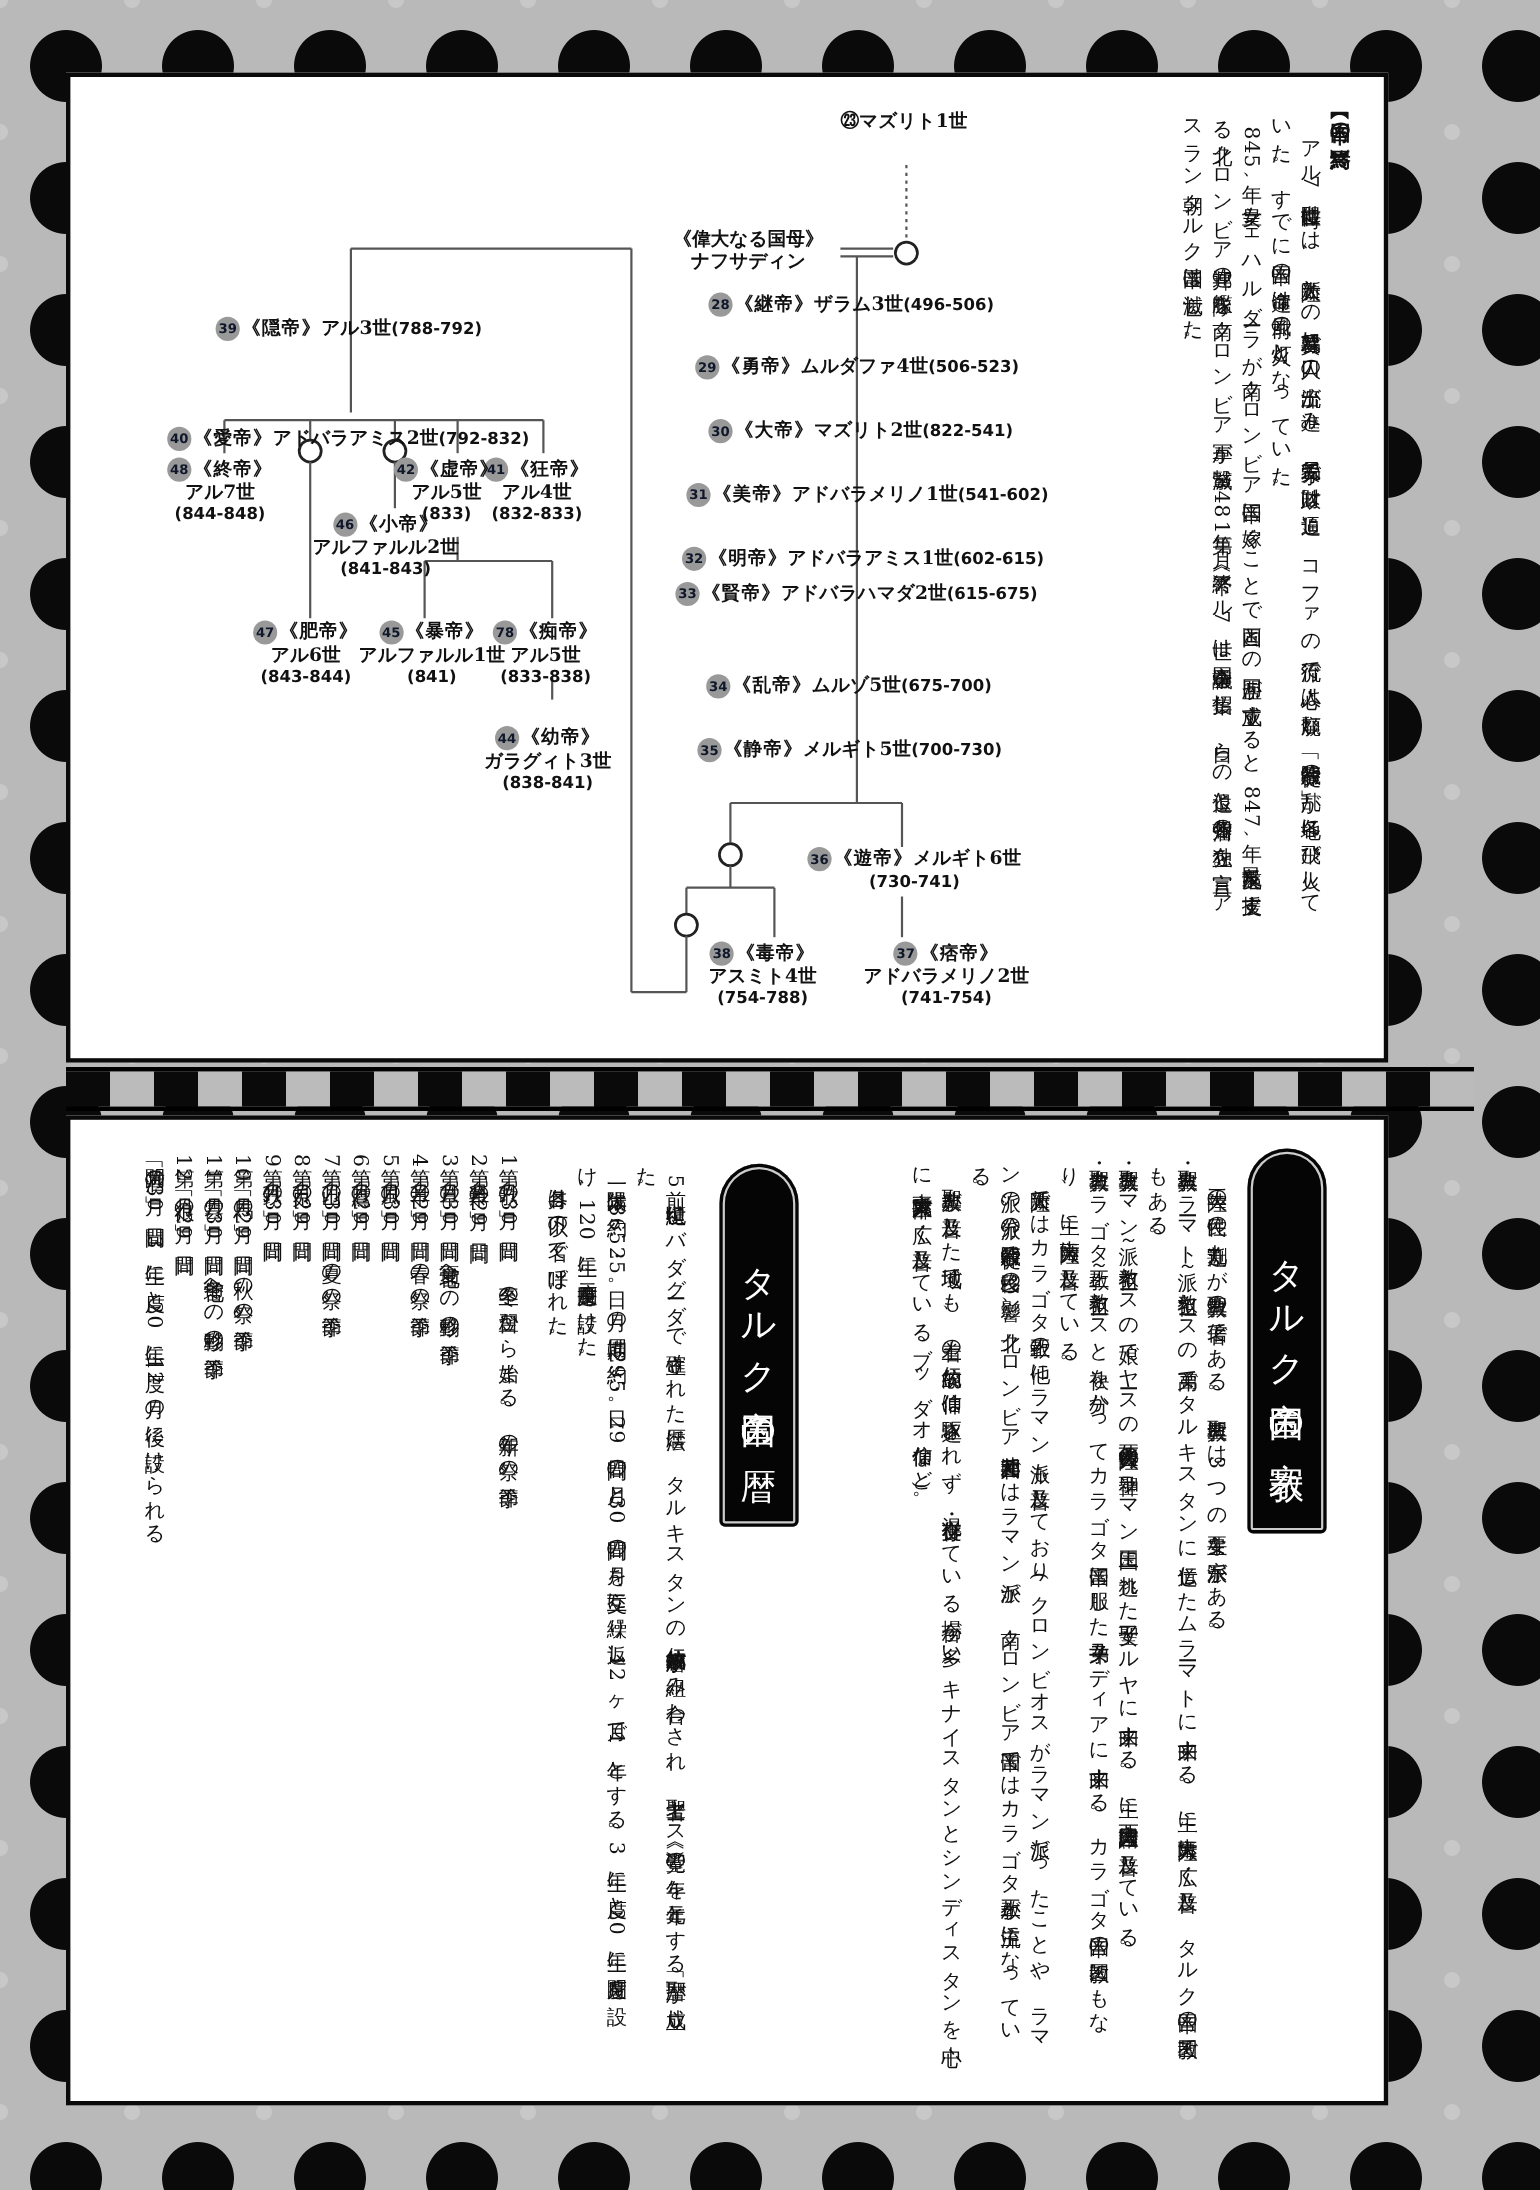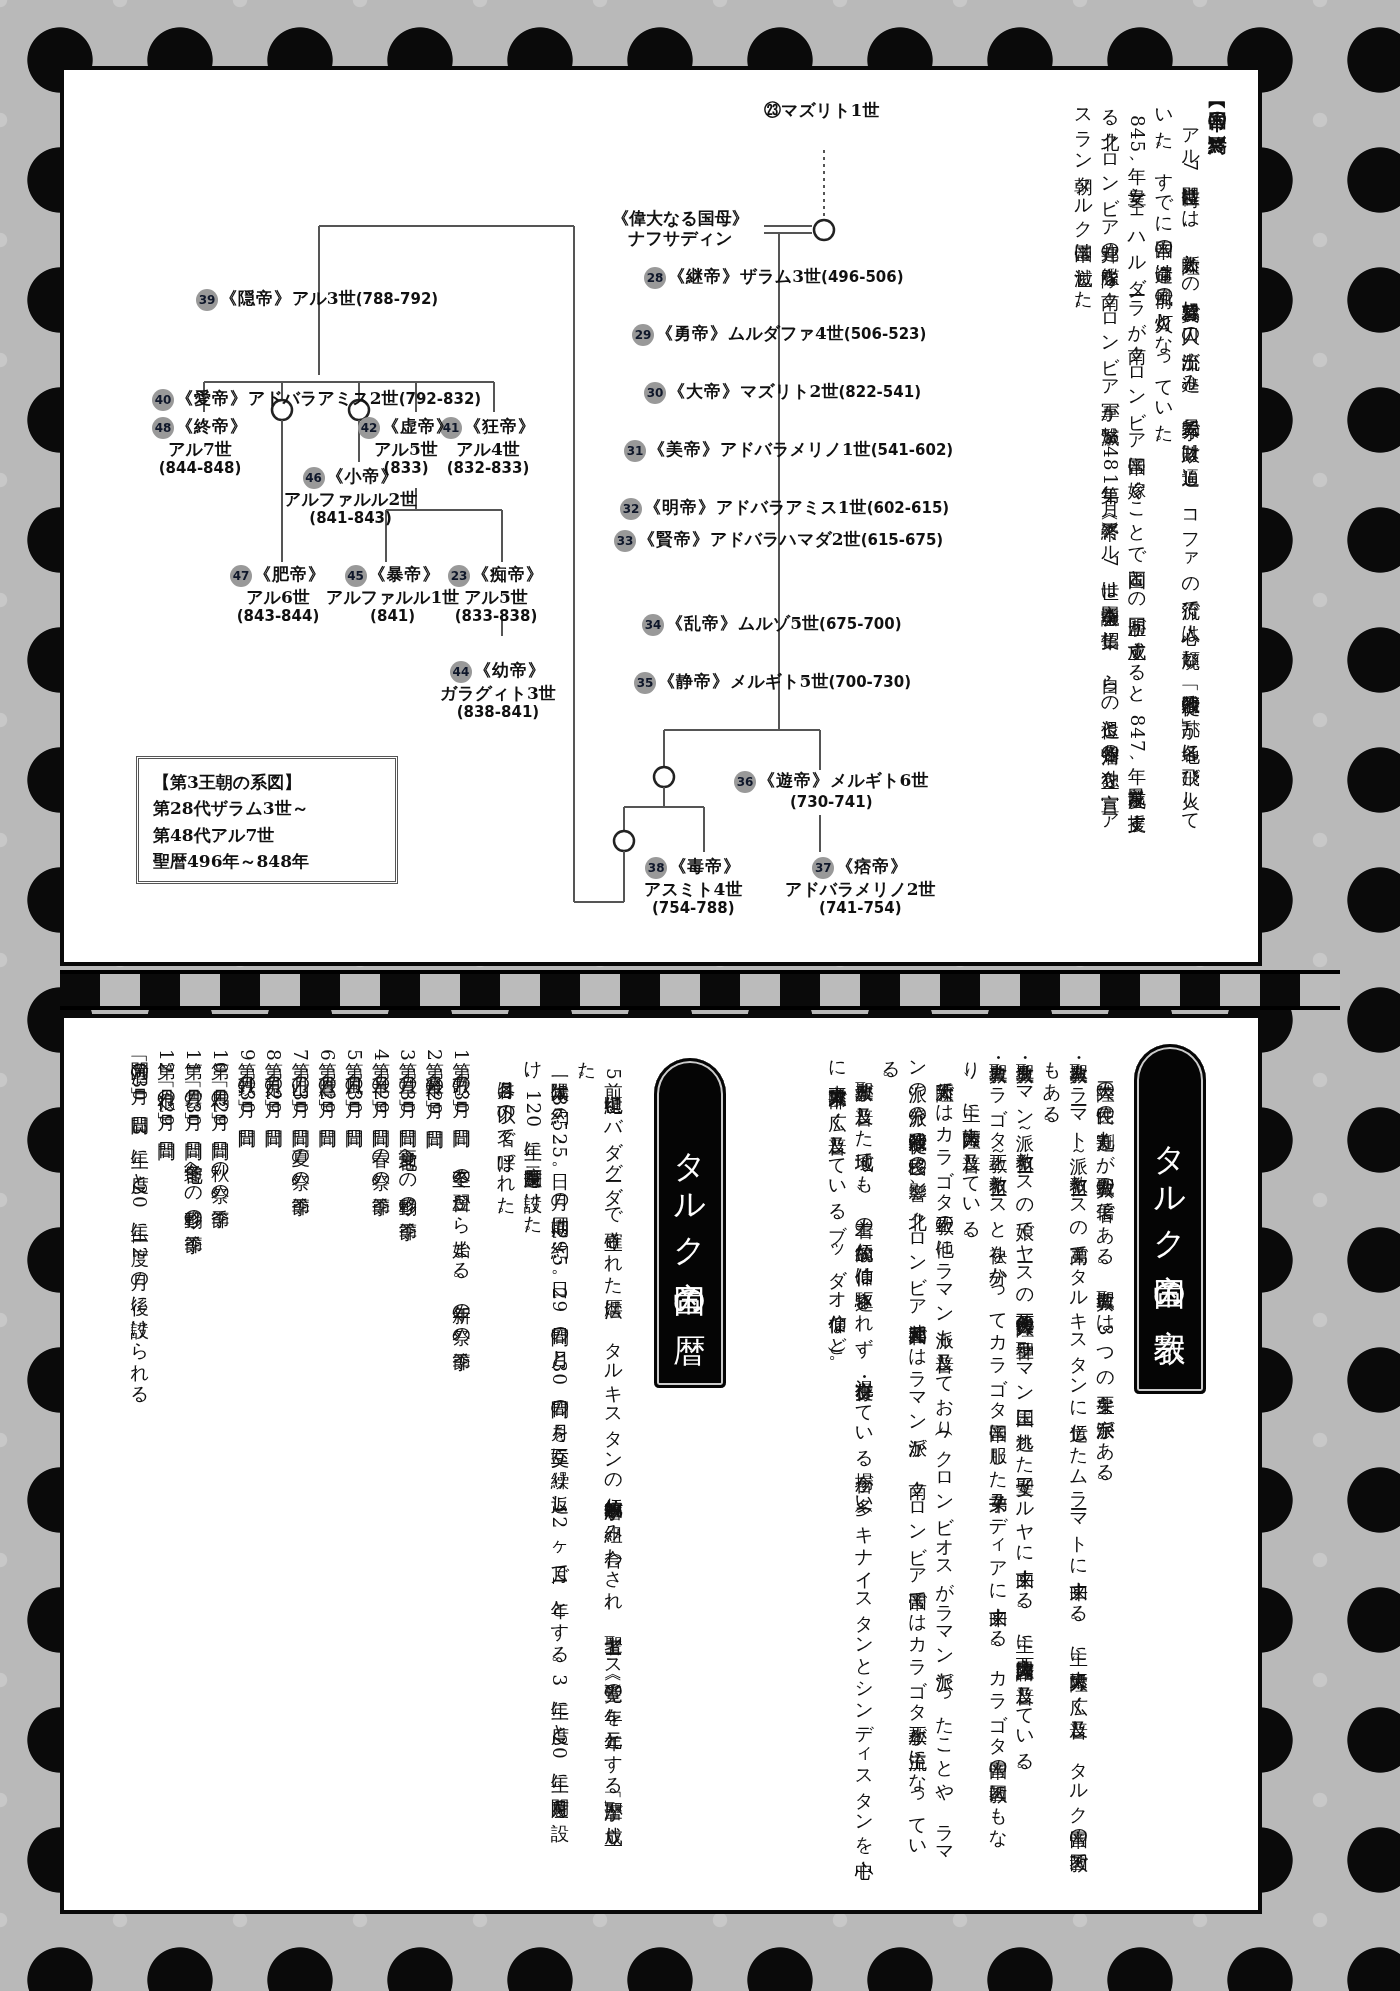"23" span.num { text: 23 -> 78 }
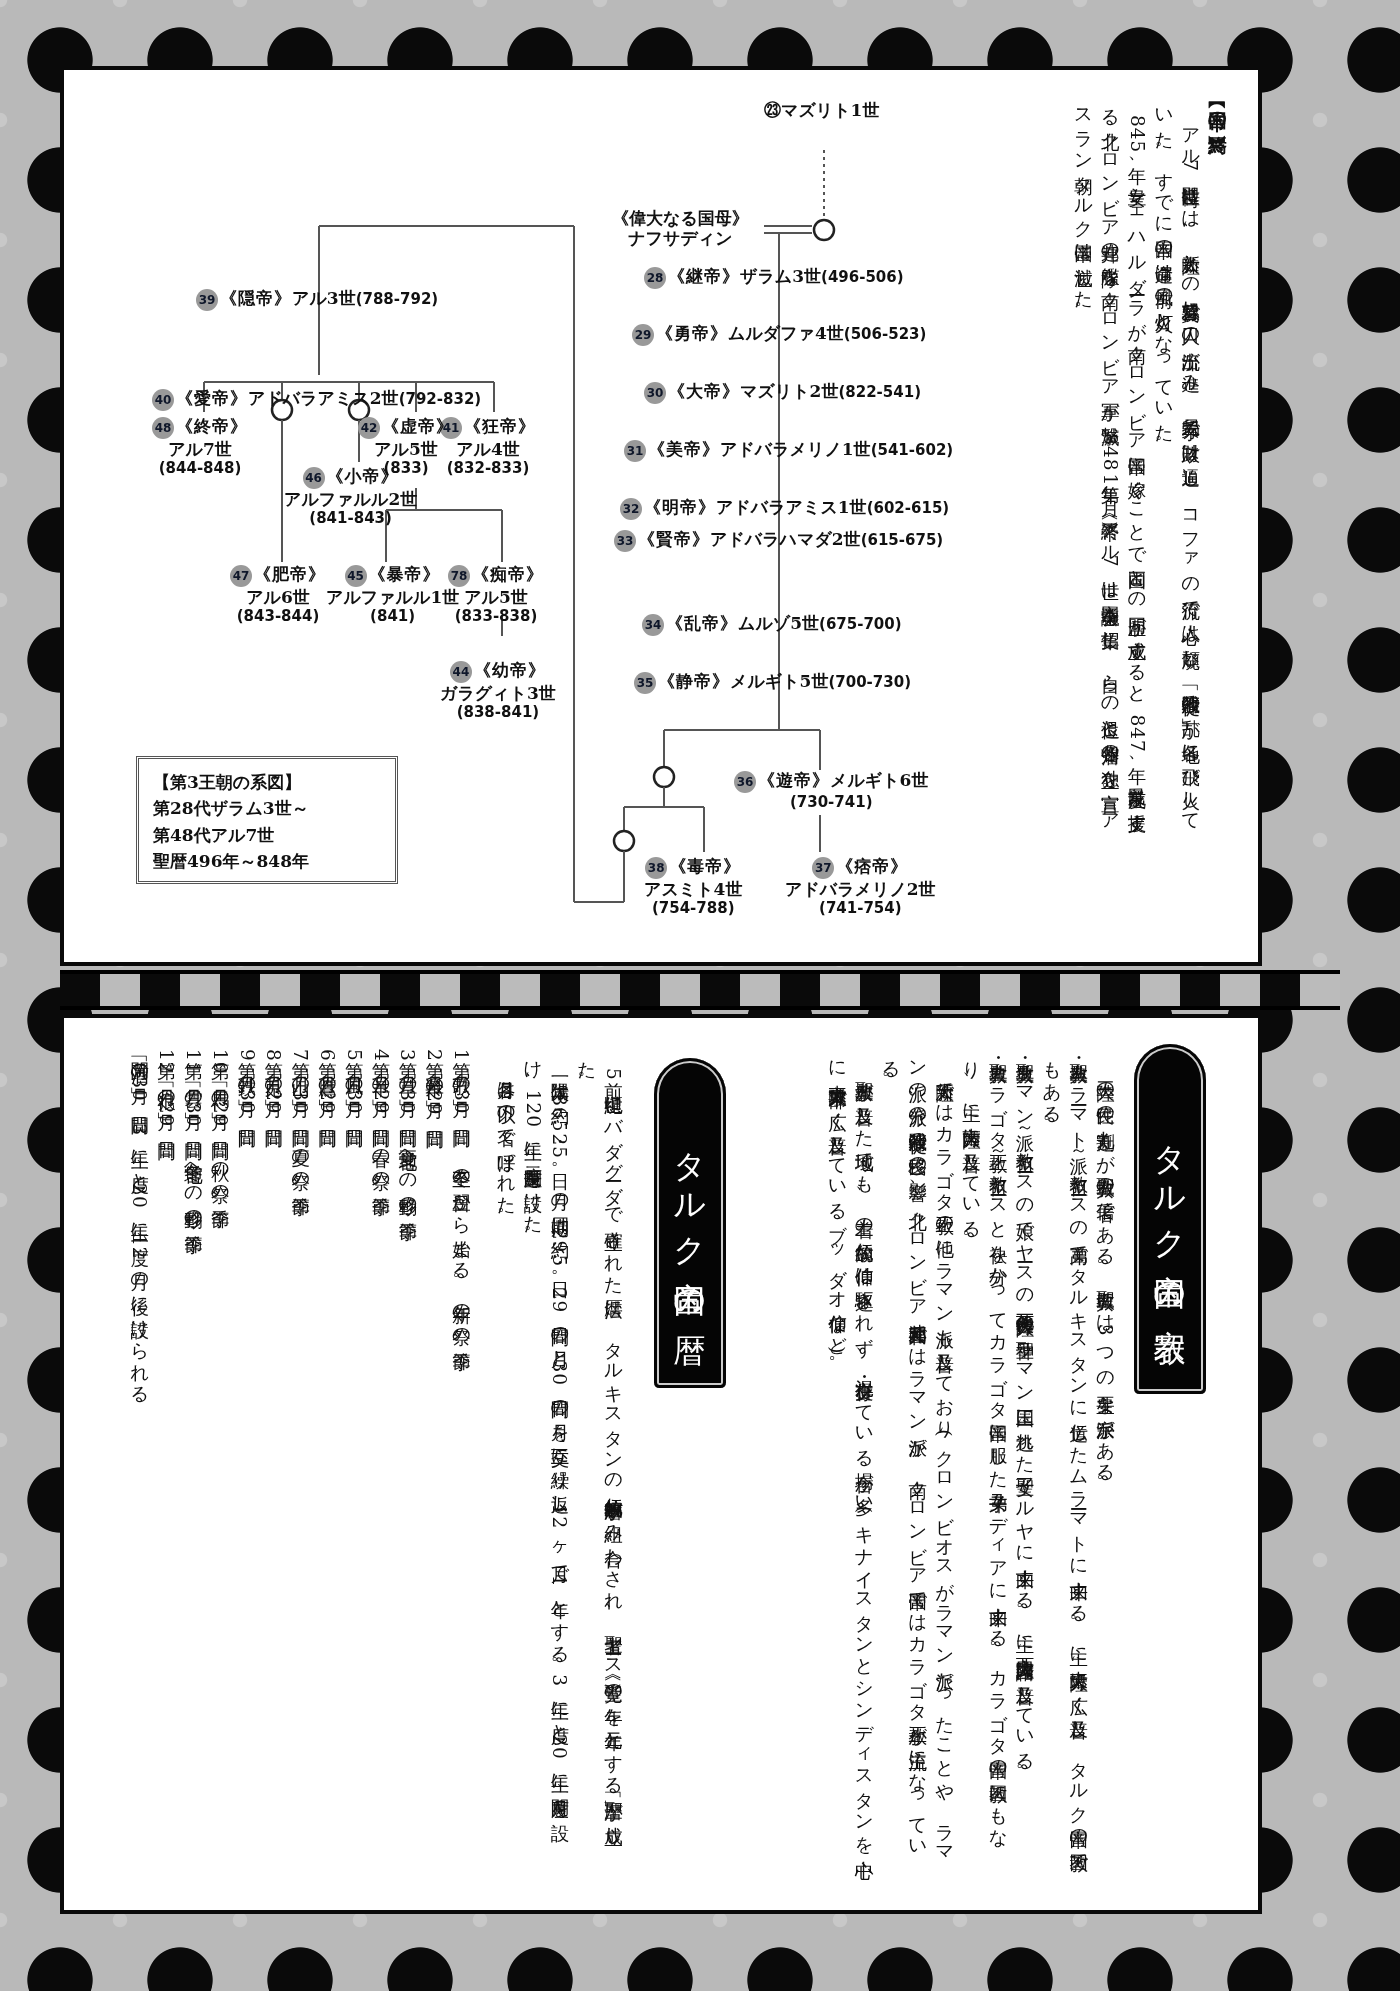"【第3王朝の系図】" div.legend-box { html: <div> <div>【第3王朝の系図】</div> <div>第28代ザラム3世～</div> <div>第48代アル7世</div> <div>聖暦496年～848年</div> </div> -> none }
